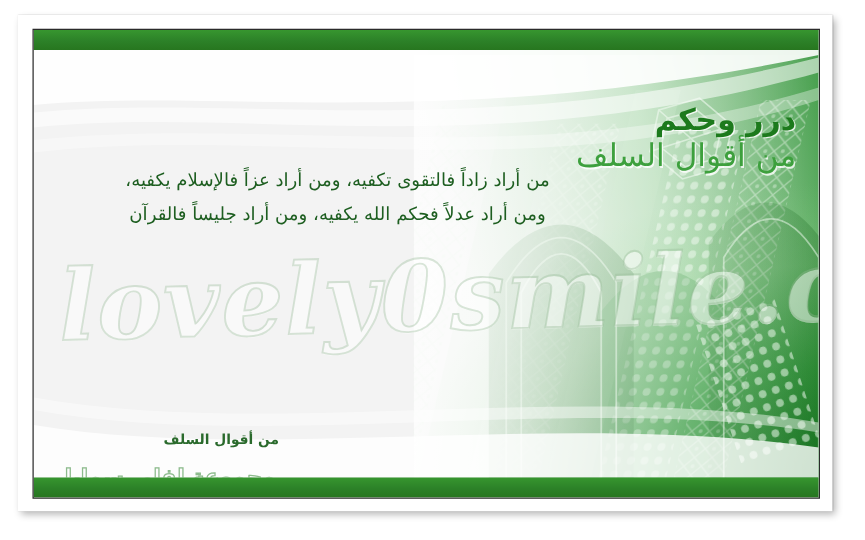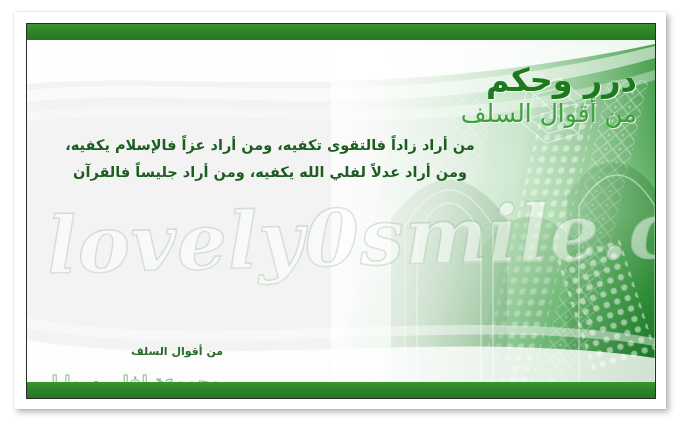"درر وحكم" .title-main { font-size: 32px -> 24px; margin-top: none -> 20px }
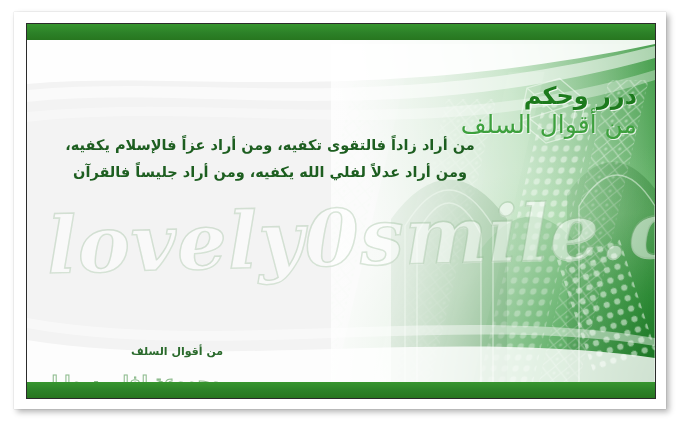"من أراد زاداً فالتقوى تكفيه،" .body-line { font-weight: 700 -> 400 }
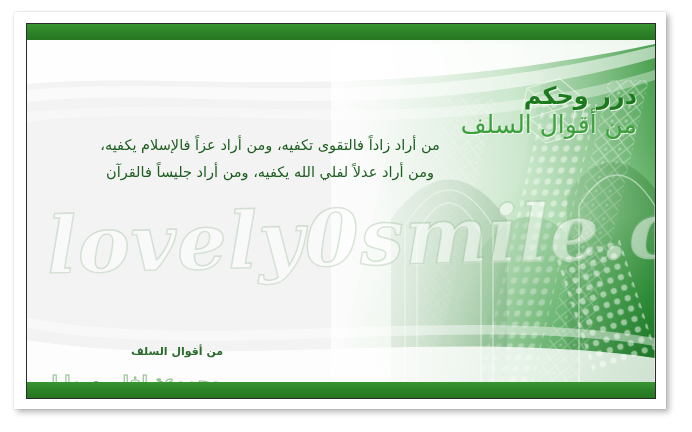"ومن أراد عدلاً لفلي الله" div.body-line { text: لفلي -> فحكم }
